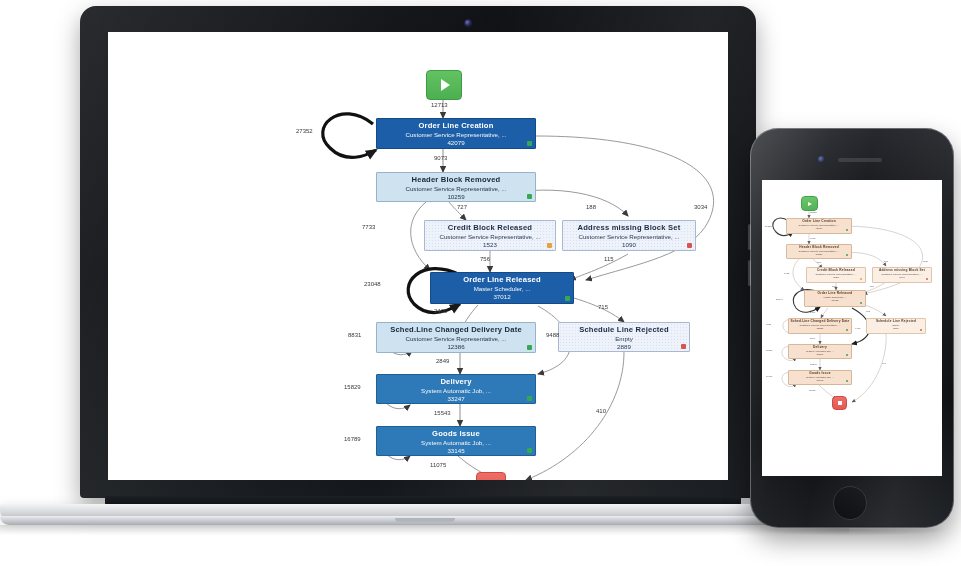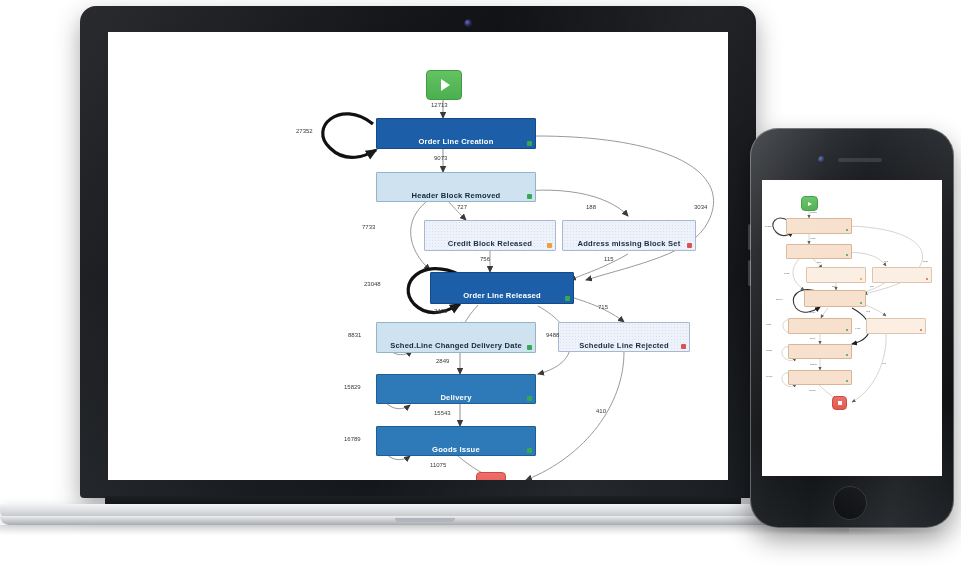"Order Line Creation" .node .n-title { margin-top: 16px -> none }
